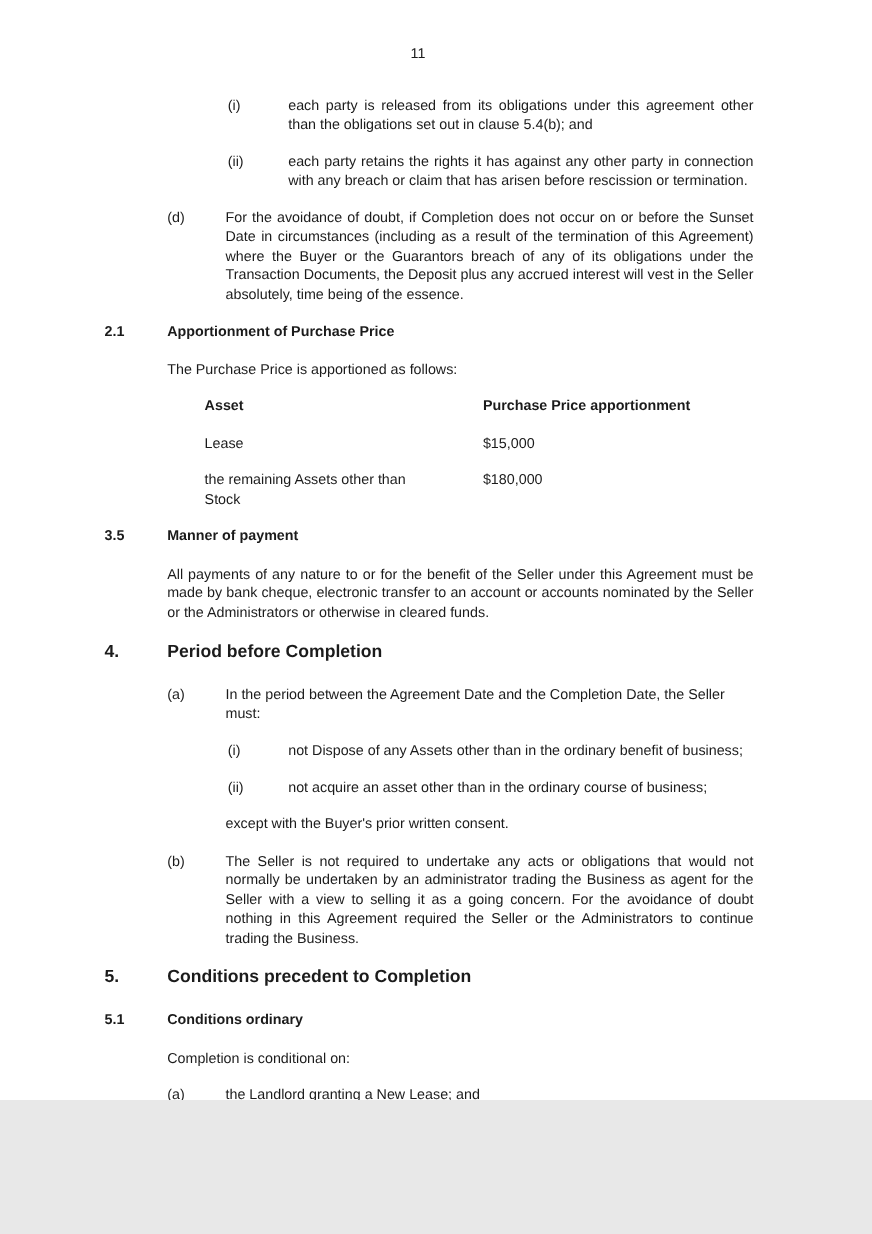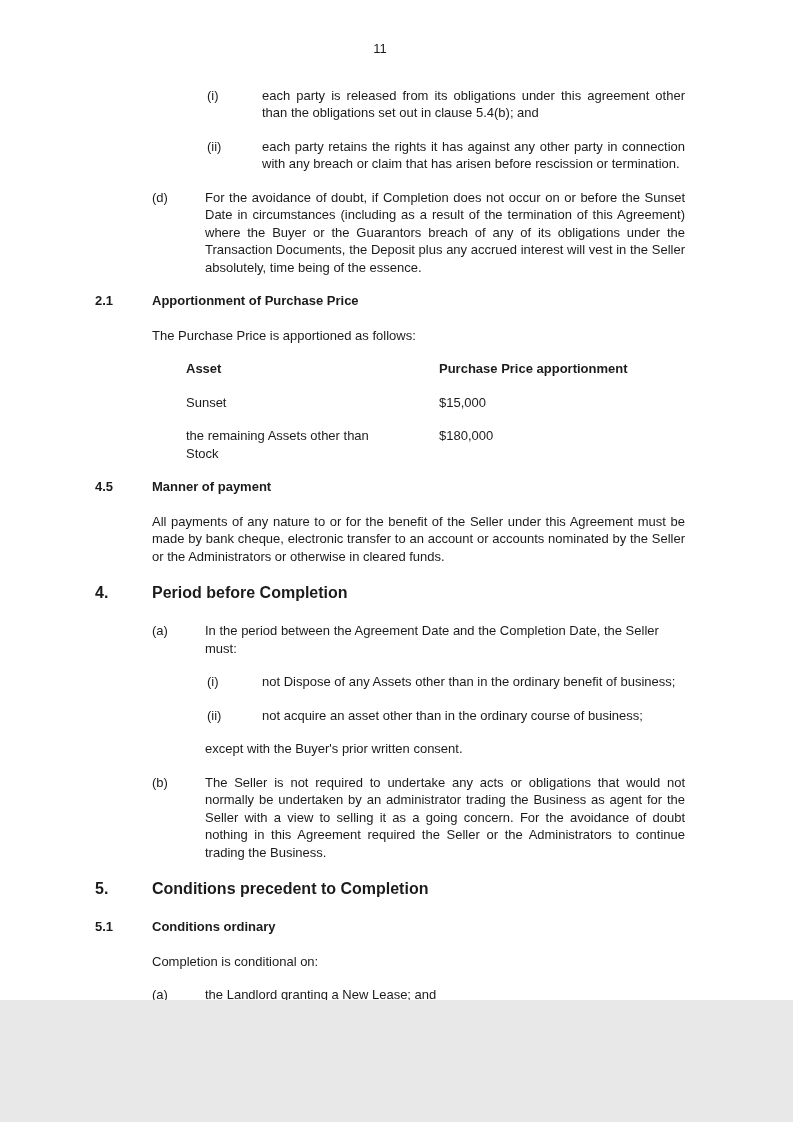"Sunset" div.t-cell { text: Sunset -> Lease }
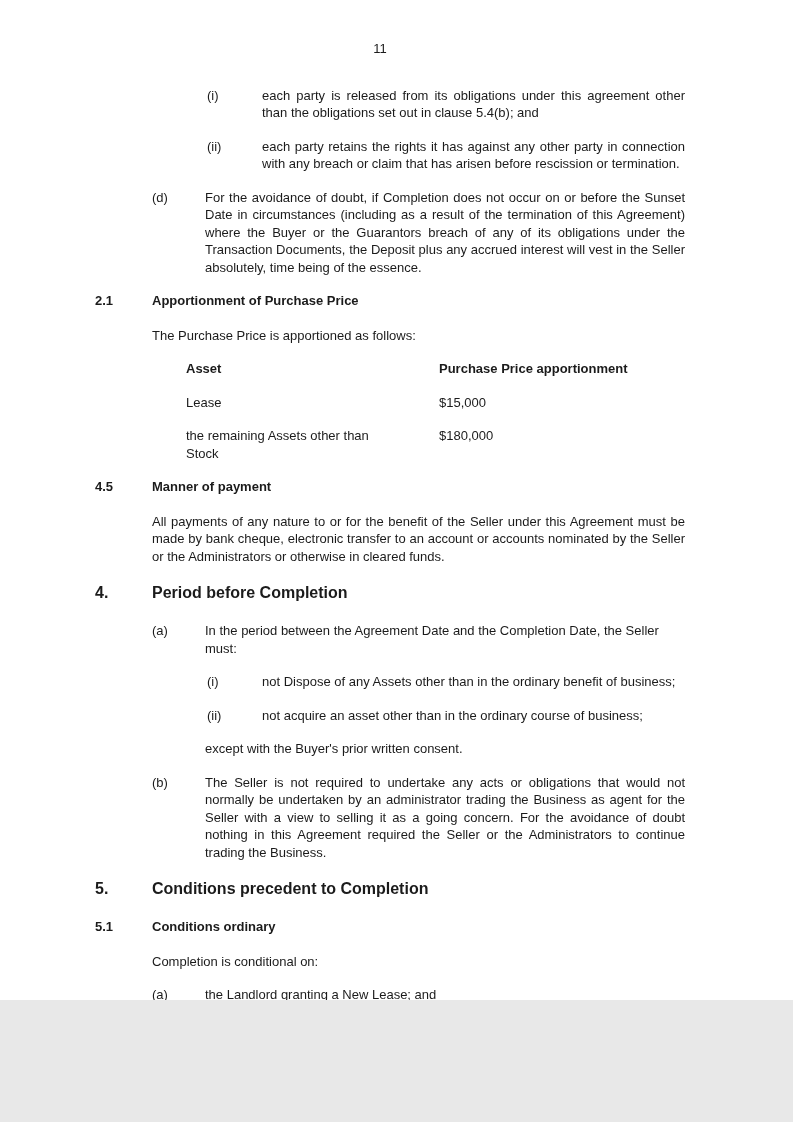"4.5" div.c-num { text: 4.5 -> 3.5 }
